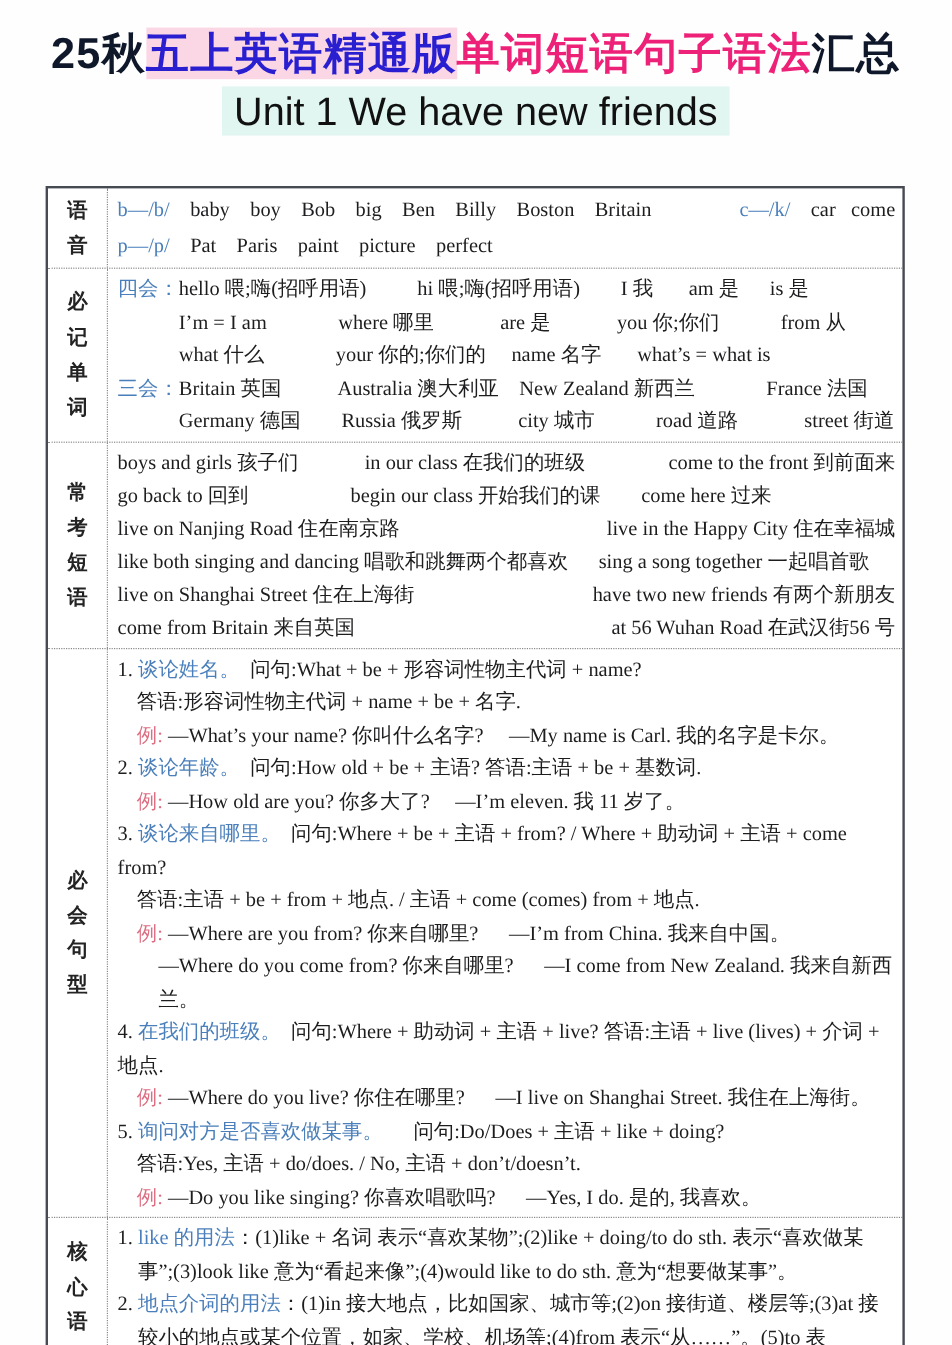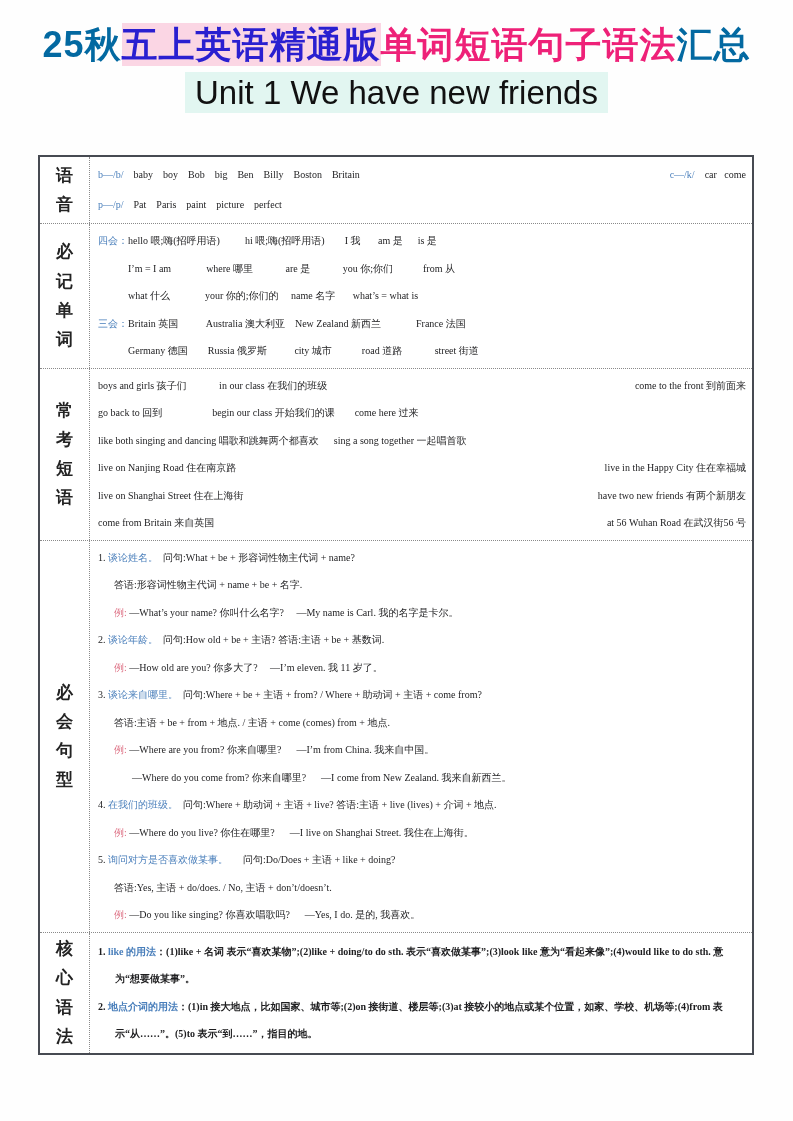"25秋" #title-line .c-black { color: #0369a1 -> #0f172a }
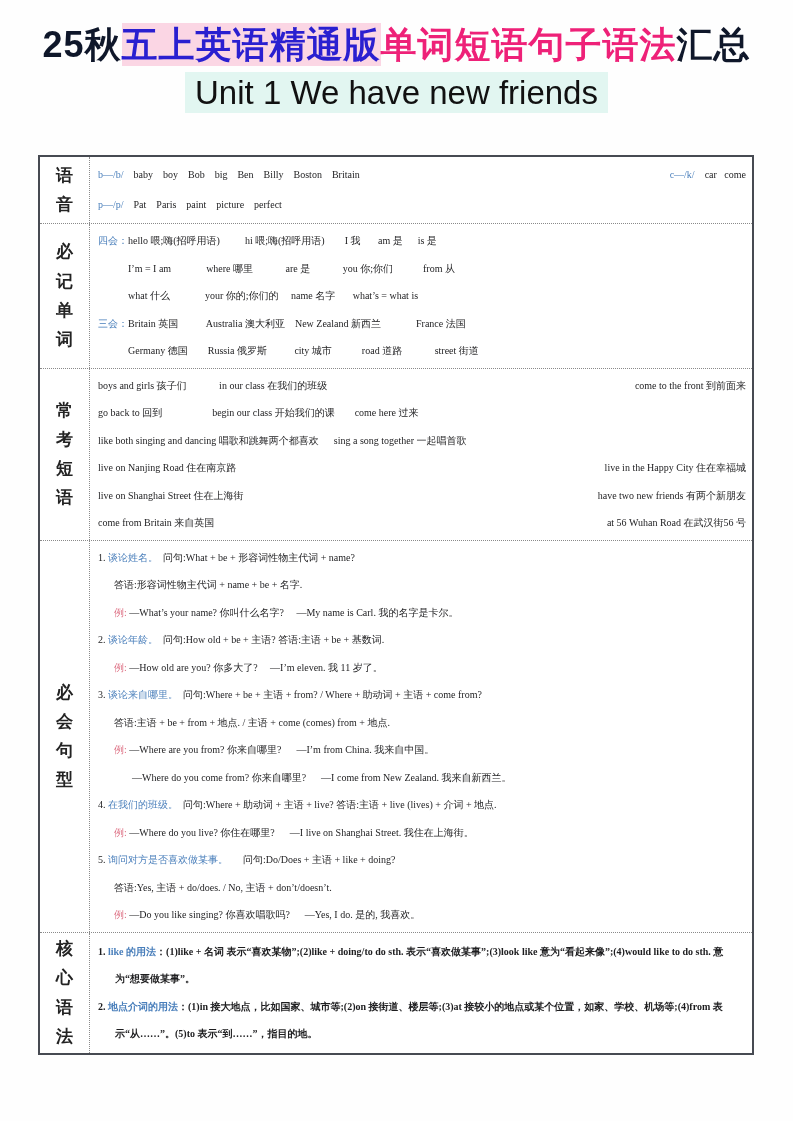"b—/b/ baby boy Bob big" .line { font-size: 10px -> 17px }
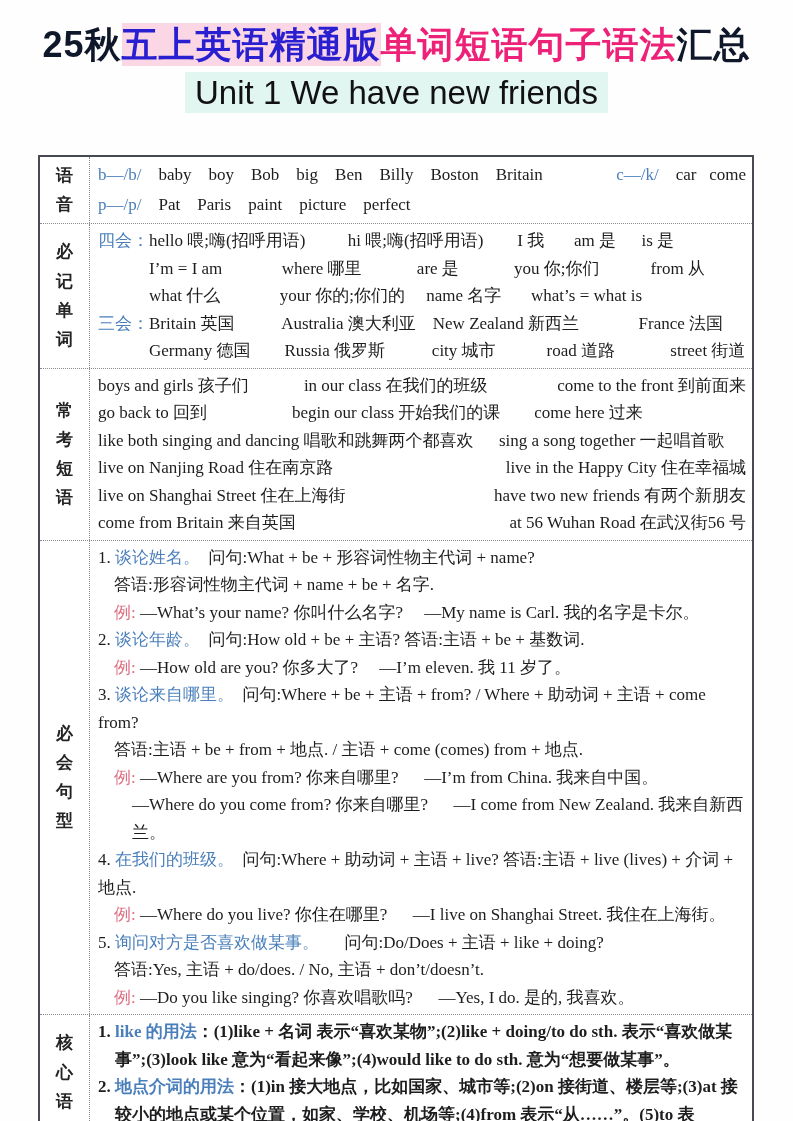"like both singing and dancing" div.line { order: before "live on Nanjing Road 住在南京路" -> after "live on Nanjing Road 住在南京路" }
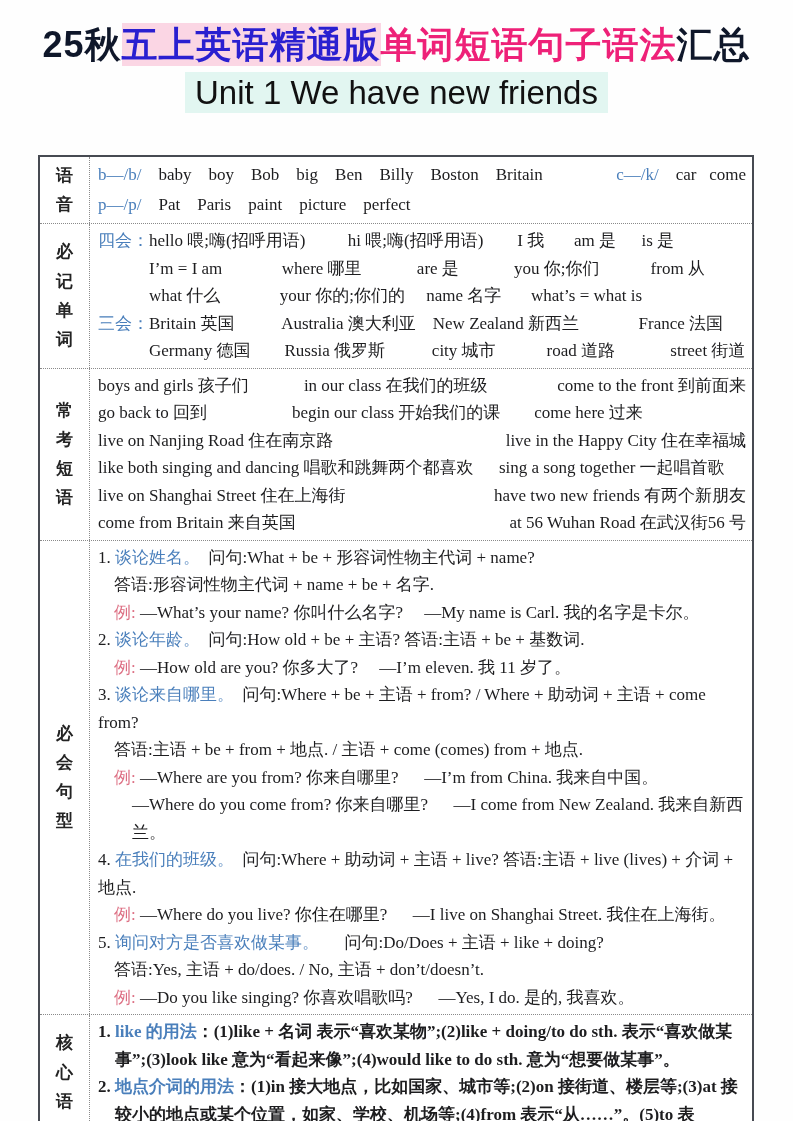"1. like 的用法：(1)like + 名词" .line.hang { font-weight: bold -> none }
